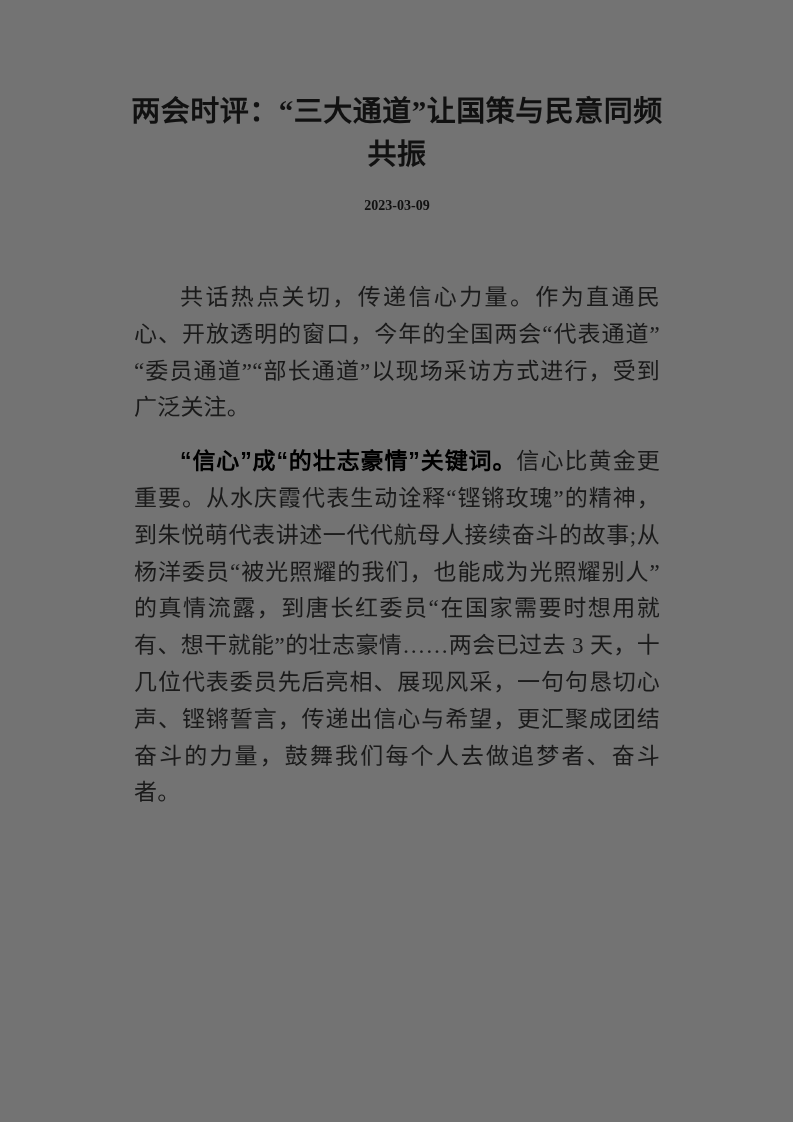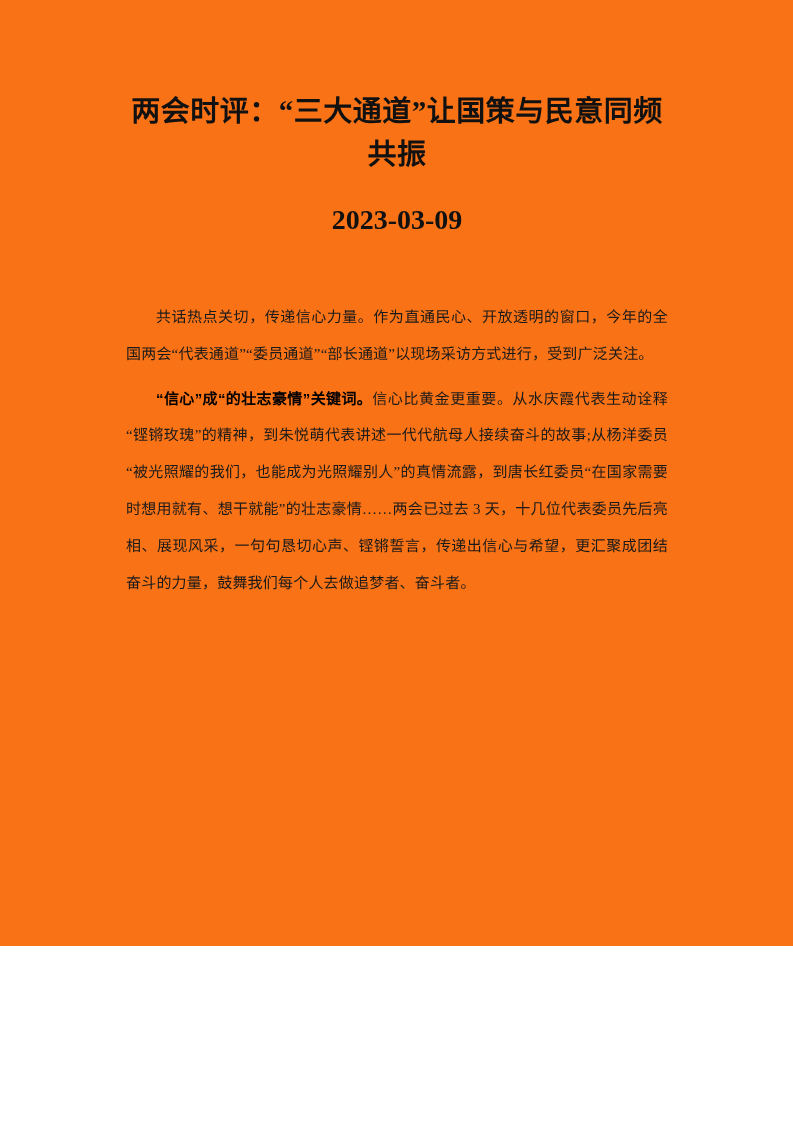"两会时评：“三大通道”让国策与民意同频共振" .page { background: #f97316 -> #737373; height: 946px -> 1122px }
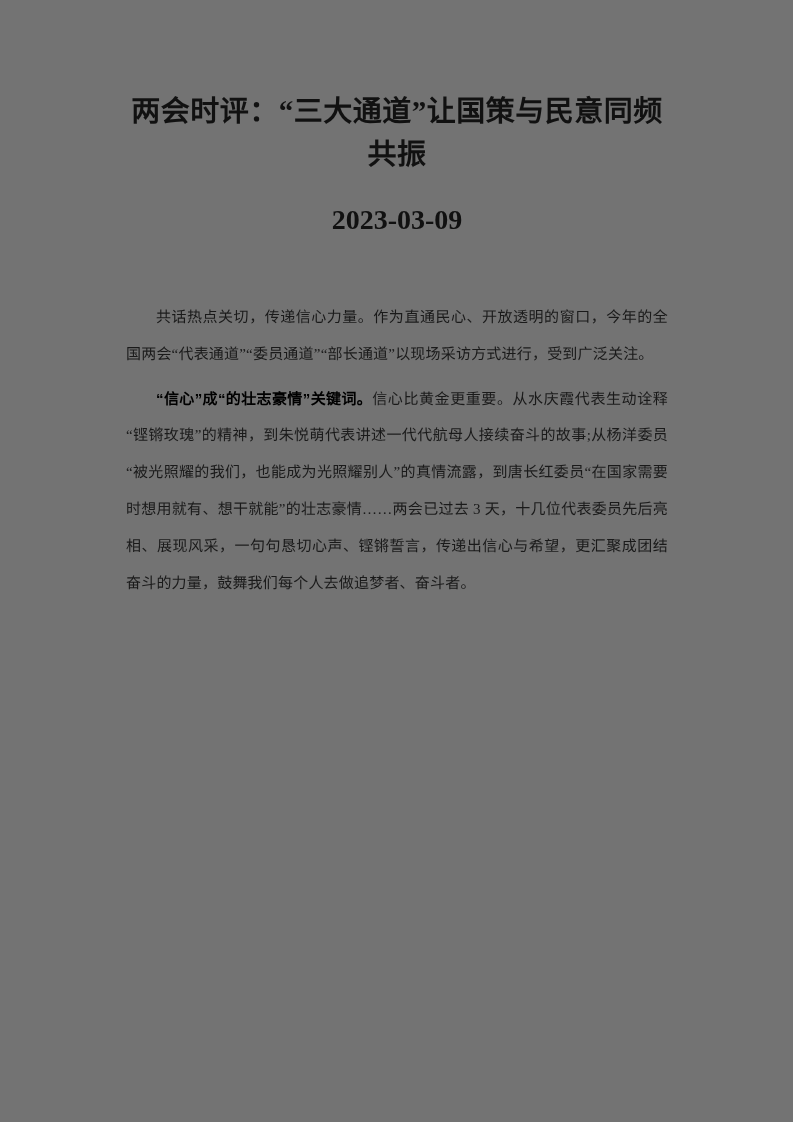"2023-03-09" .doc-date { font-size: 28px -> 14px; margin: 18px -> 4px }
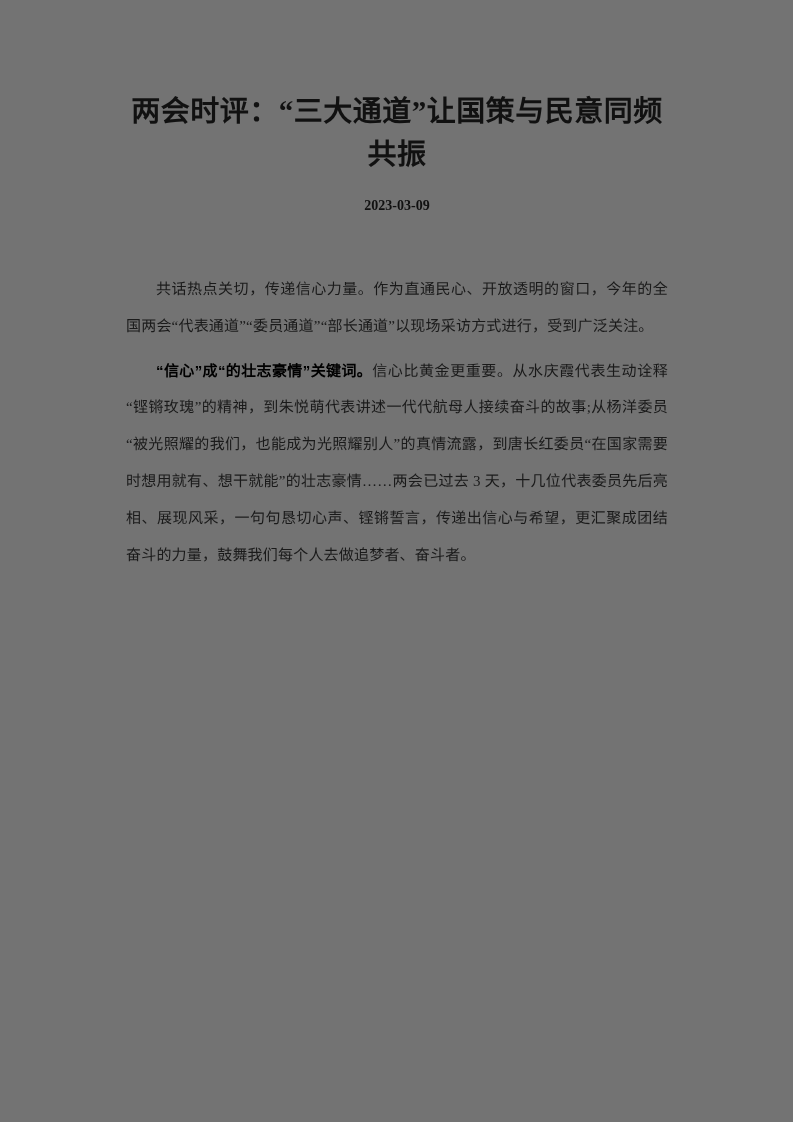"共话热点关切，传递信心力量。作为直通民心、开放透明的窗口，今年的全国两会“代表通" p.para { font-size: 15px -> 23px; margin: 8px -> 16px }
